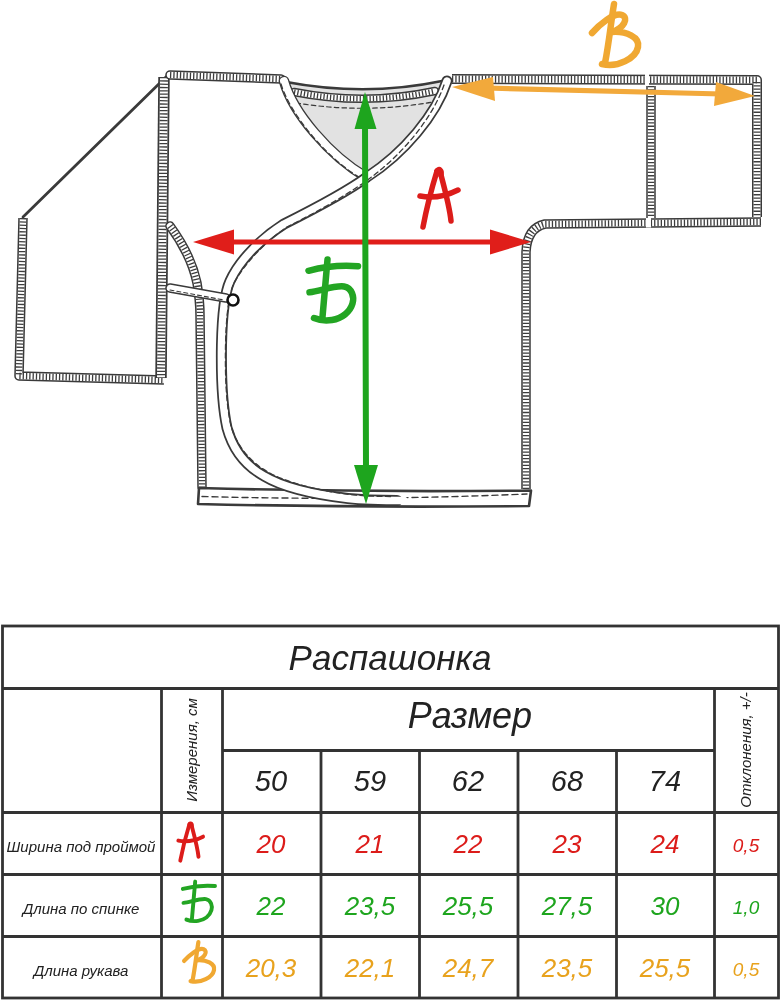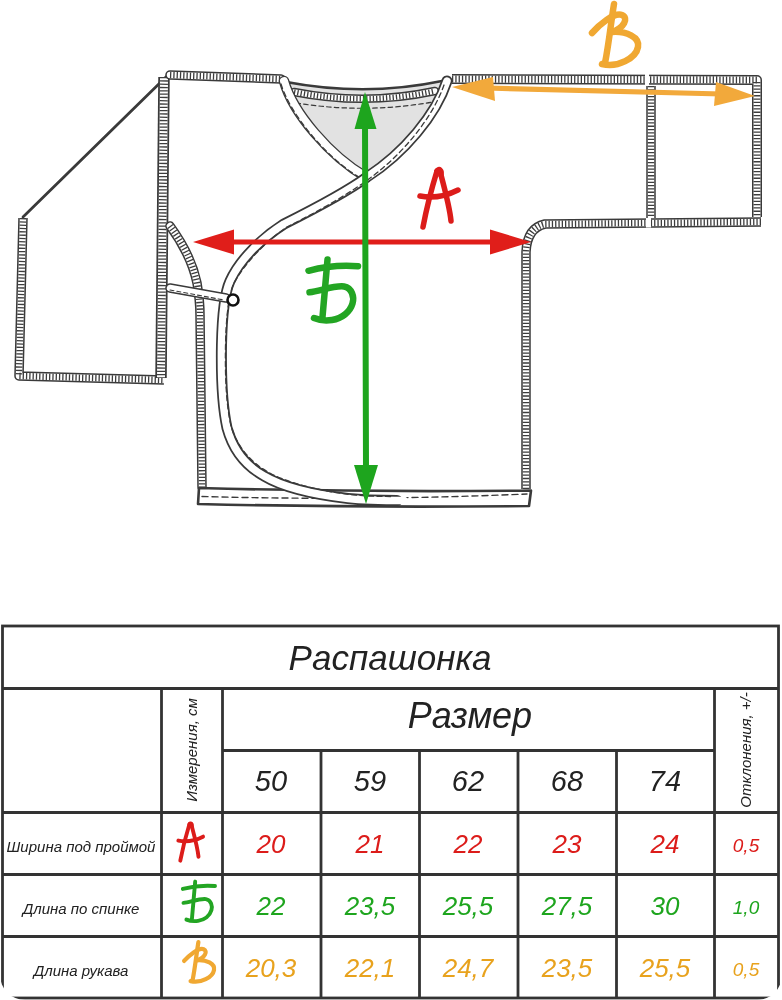"Распашонка" #page { border-radius: 25px -> none }
